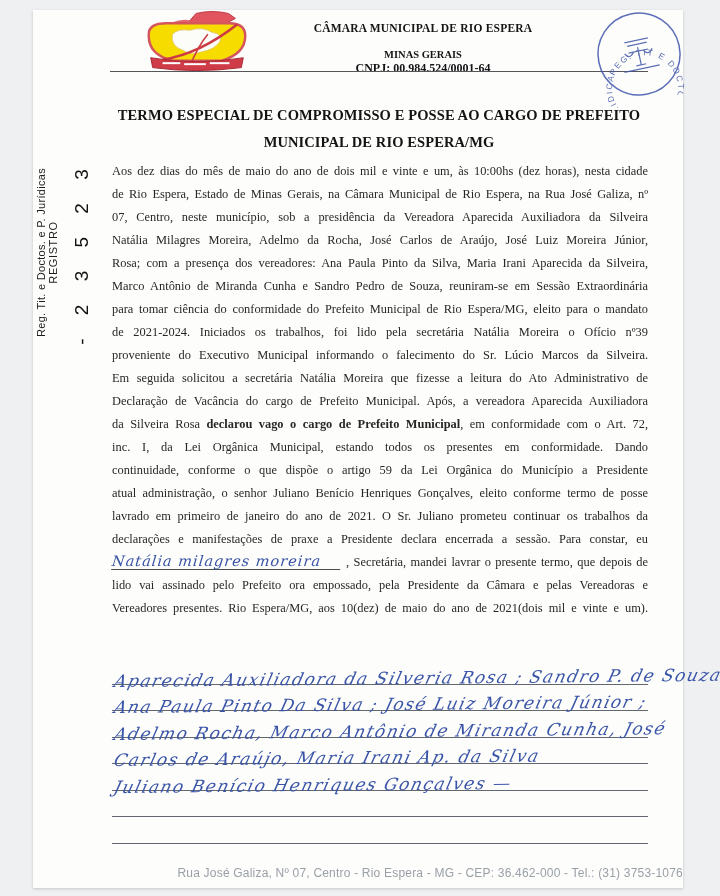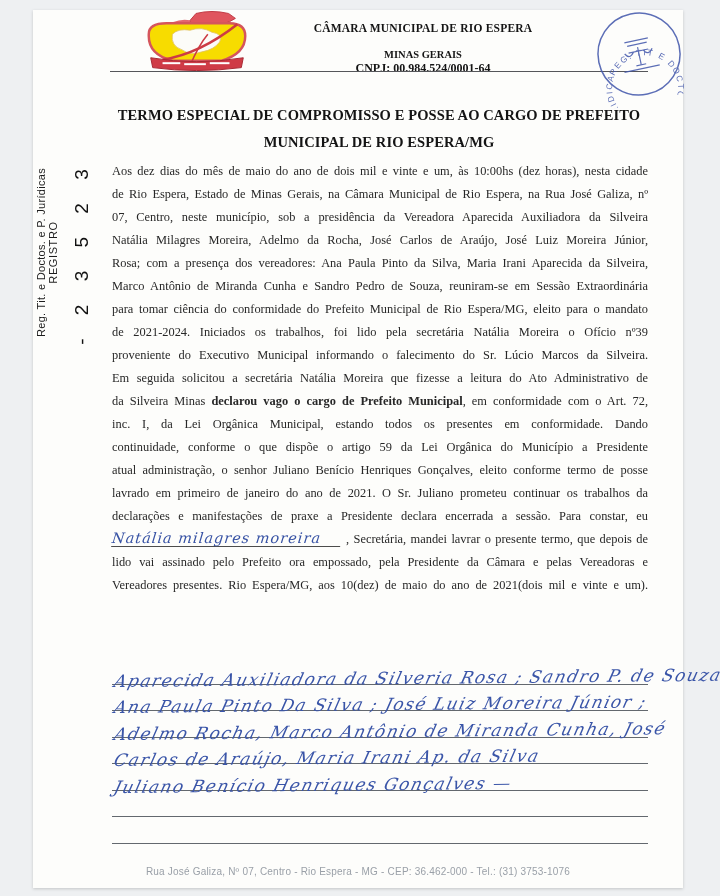"Declaração de Vacância do cargo" div.line { html: none -> <div><span>Declaração de Vacância do cargo de Prefeito Municipal. Após, a vereadora Aparecida Auxiliadora</span></div> }
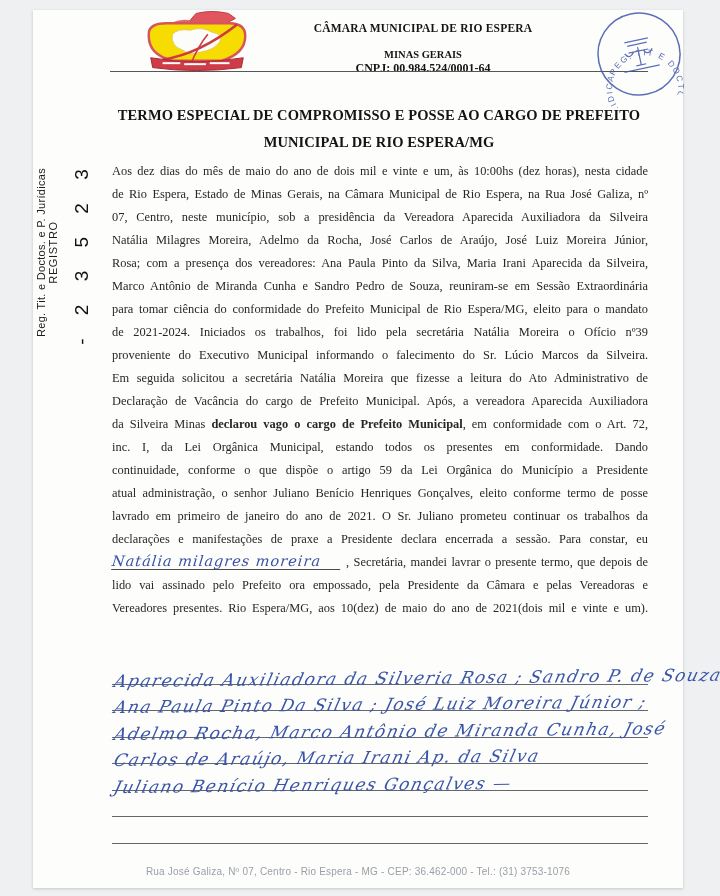"da Silveira Minas" span { text: Minas -> Rosa }
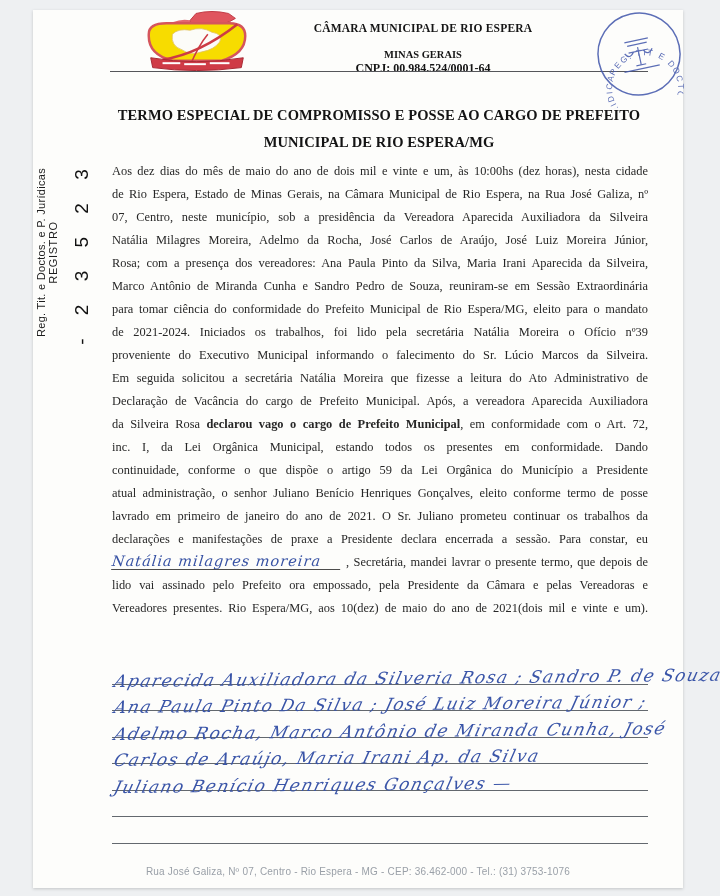"Rua José Galiza, Nº 07," .footer { font-size: 10px -> 12px; text-align: center -> right }
